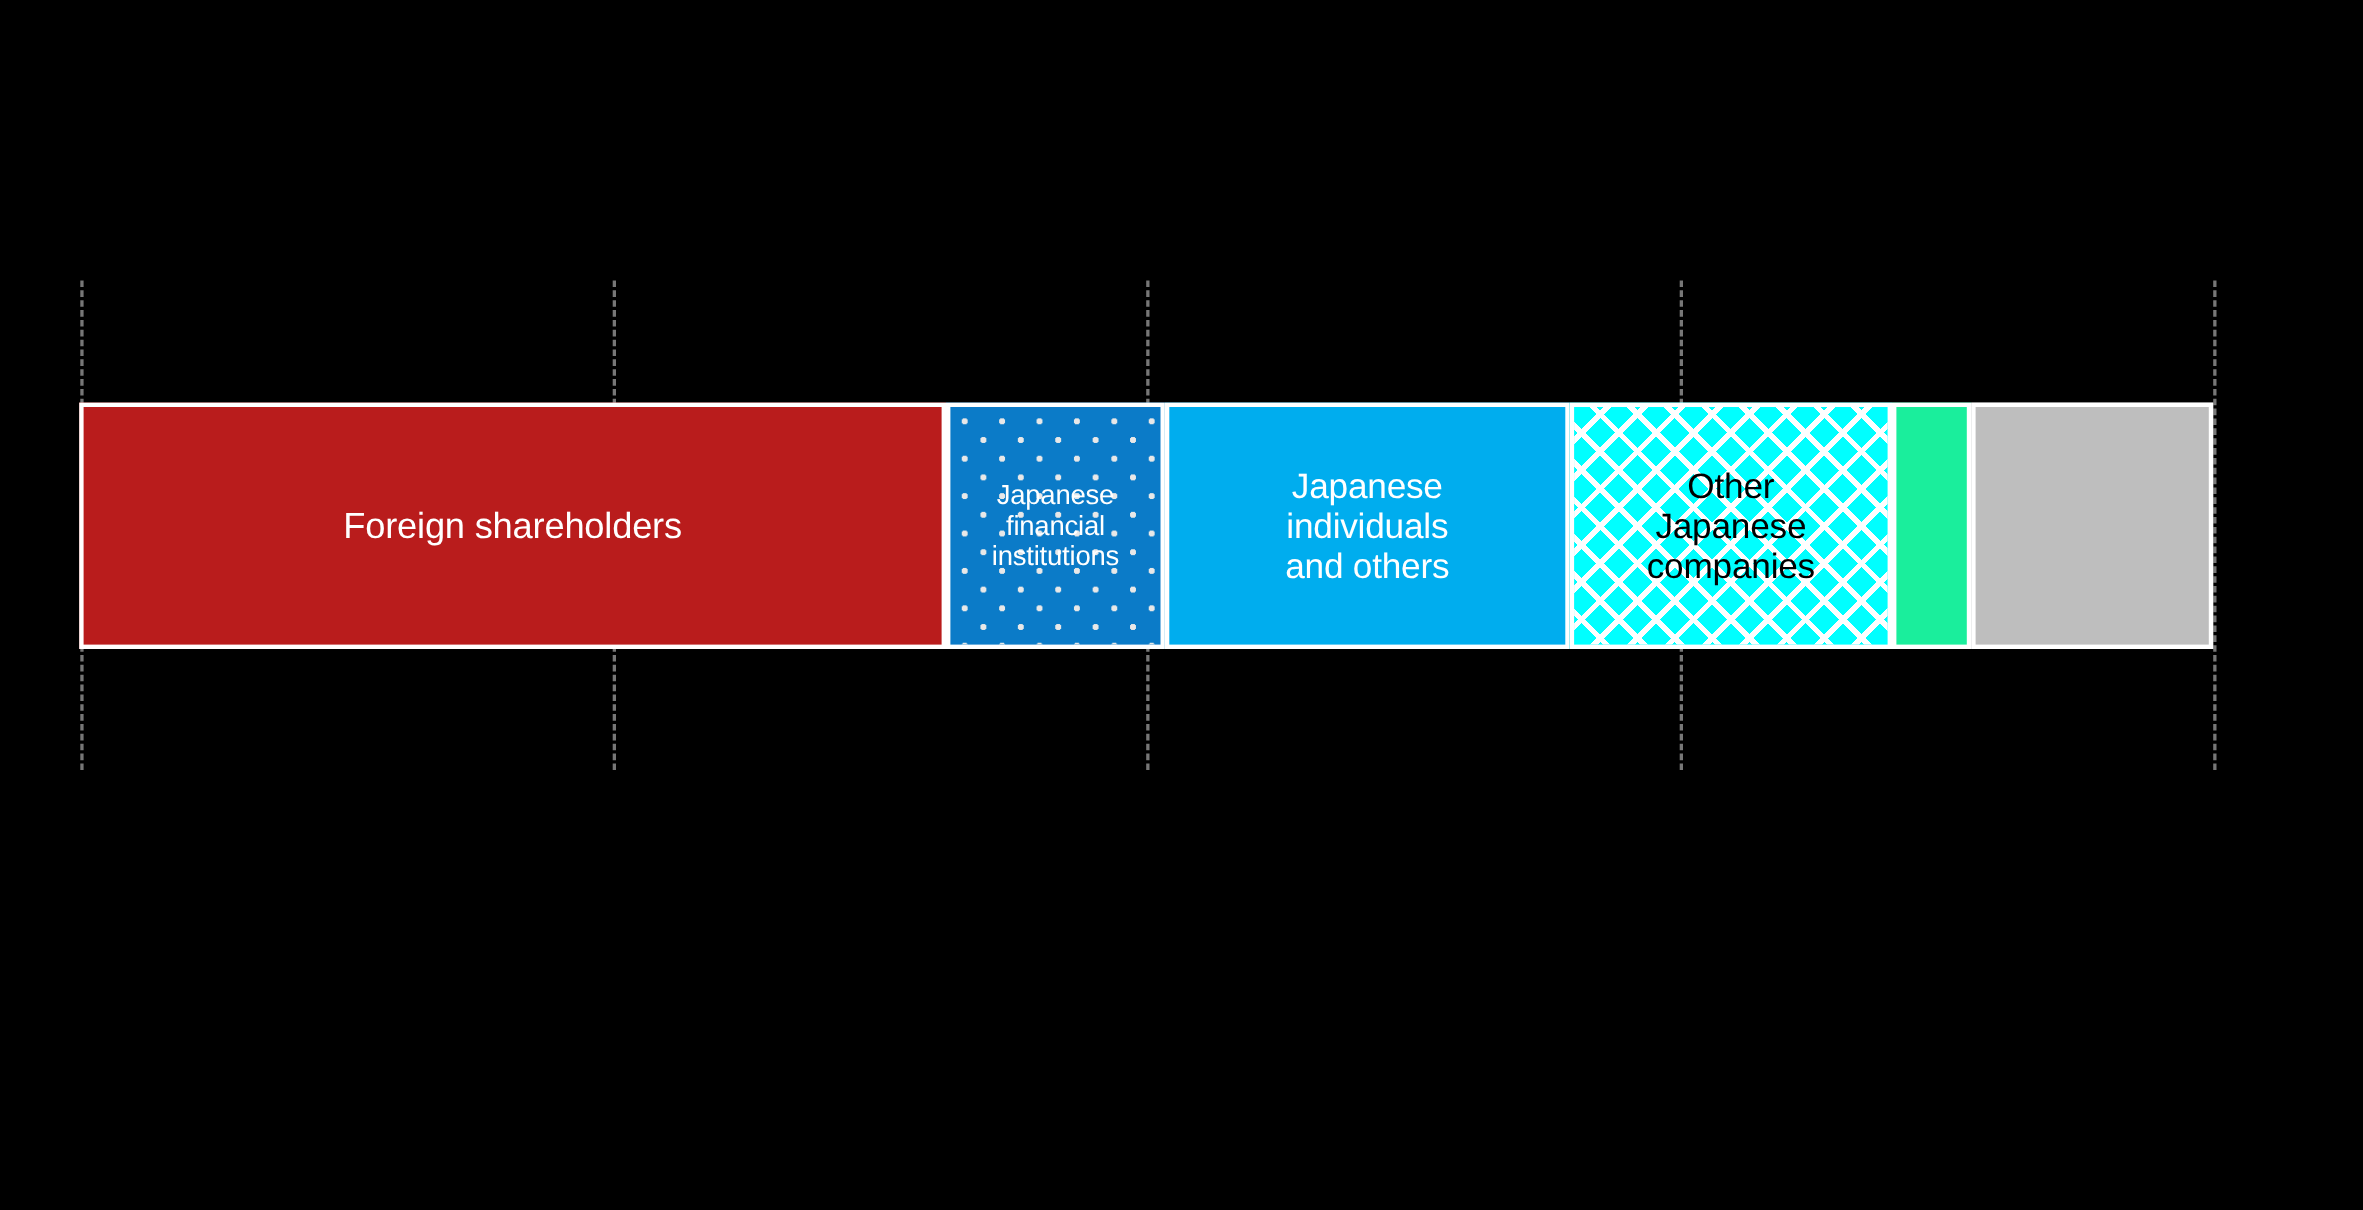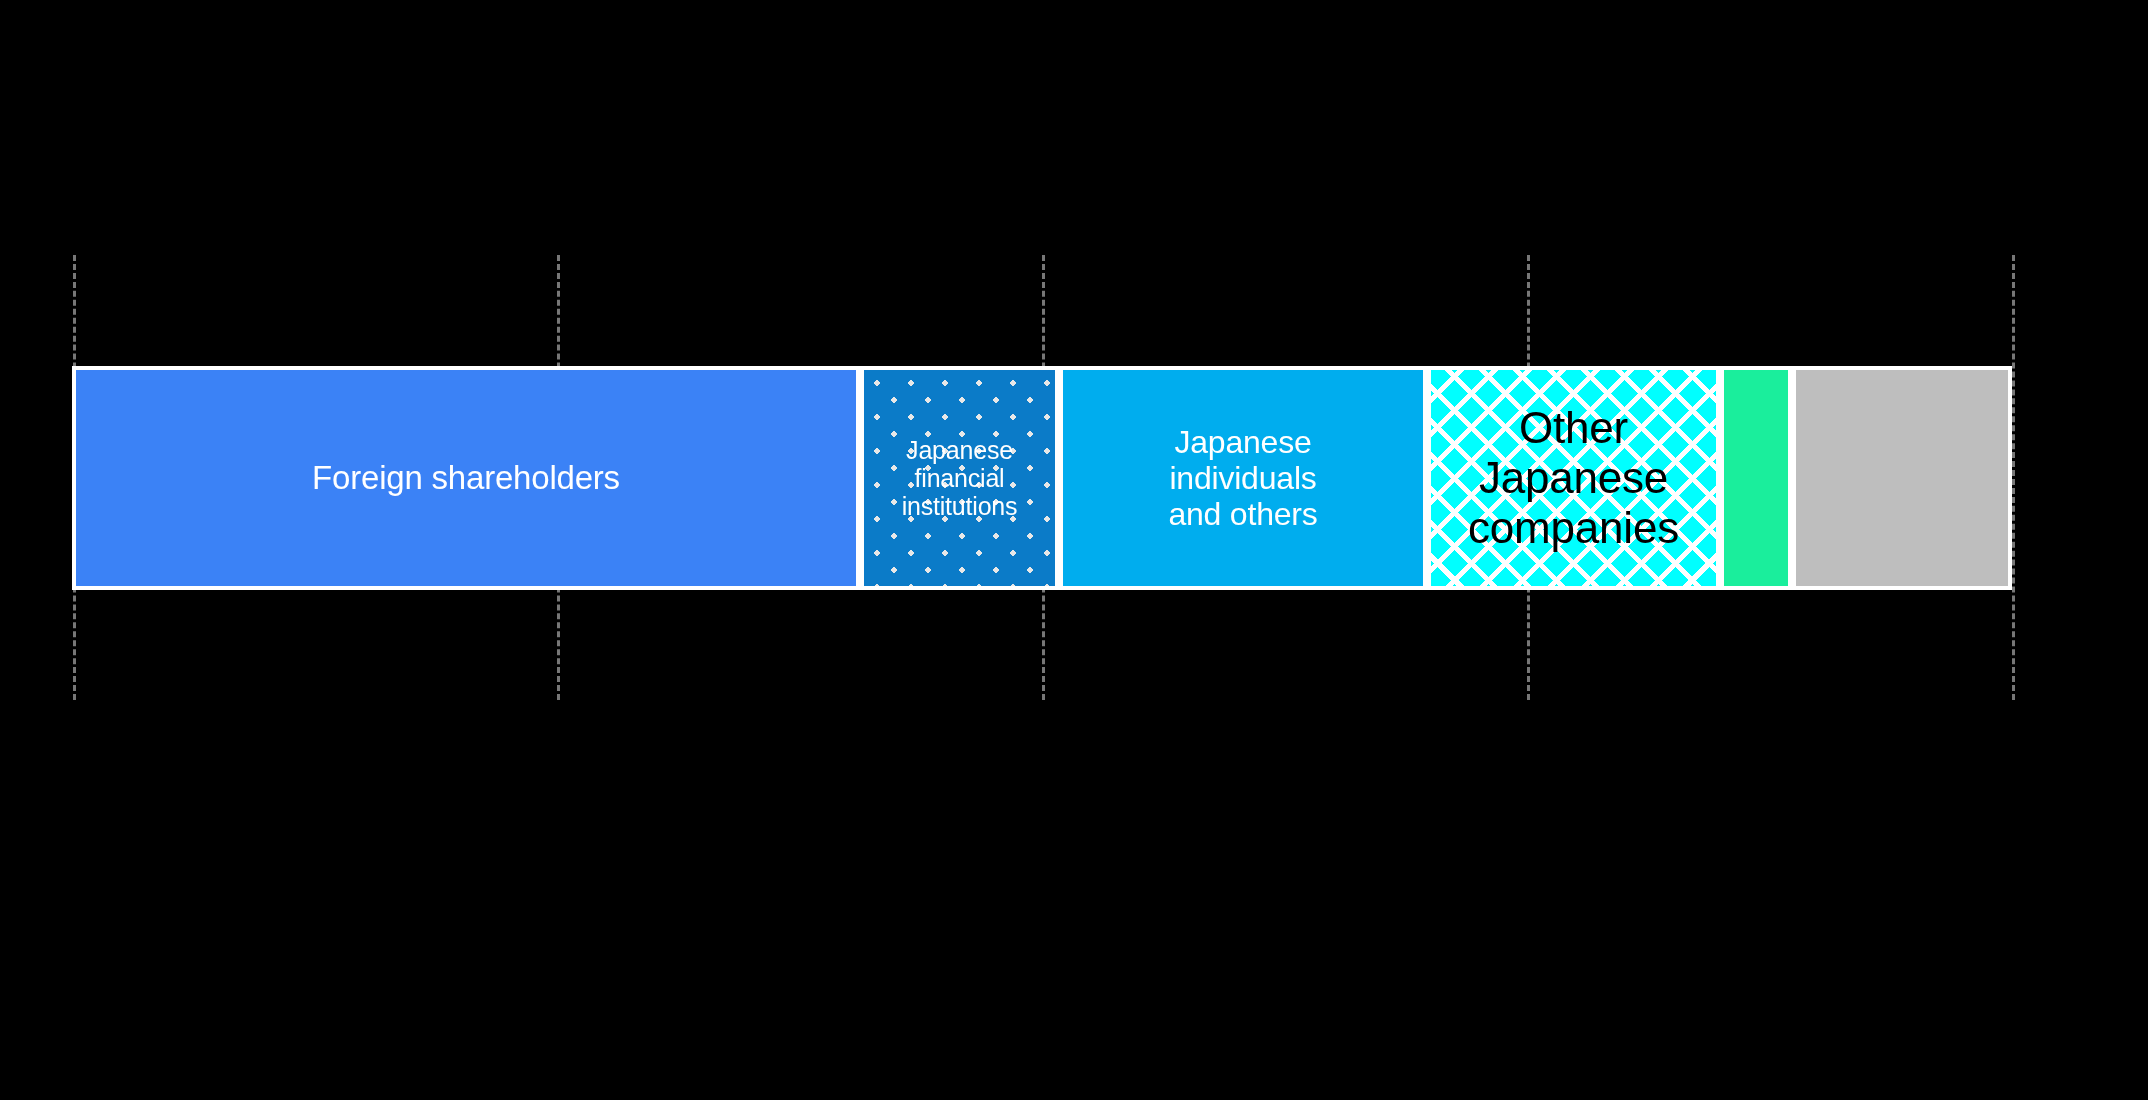"Other" .seg-ojc .seg-label { font-size: 44px -> 32px }
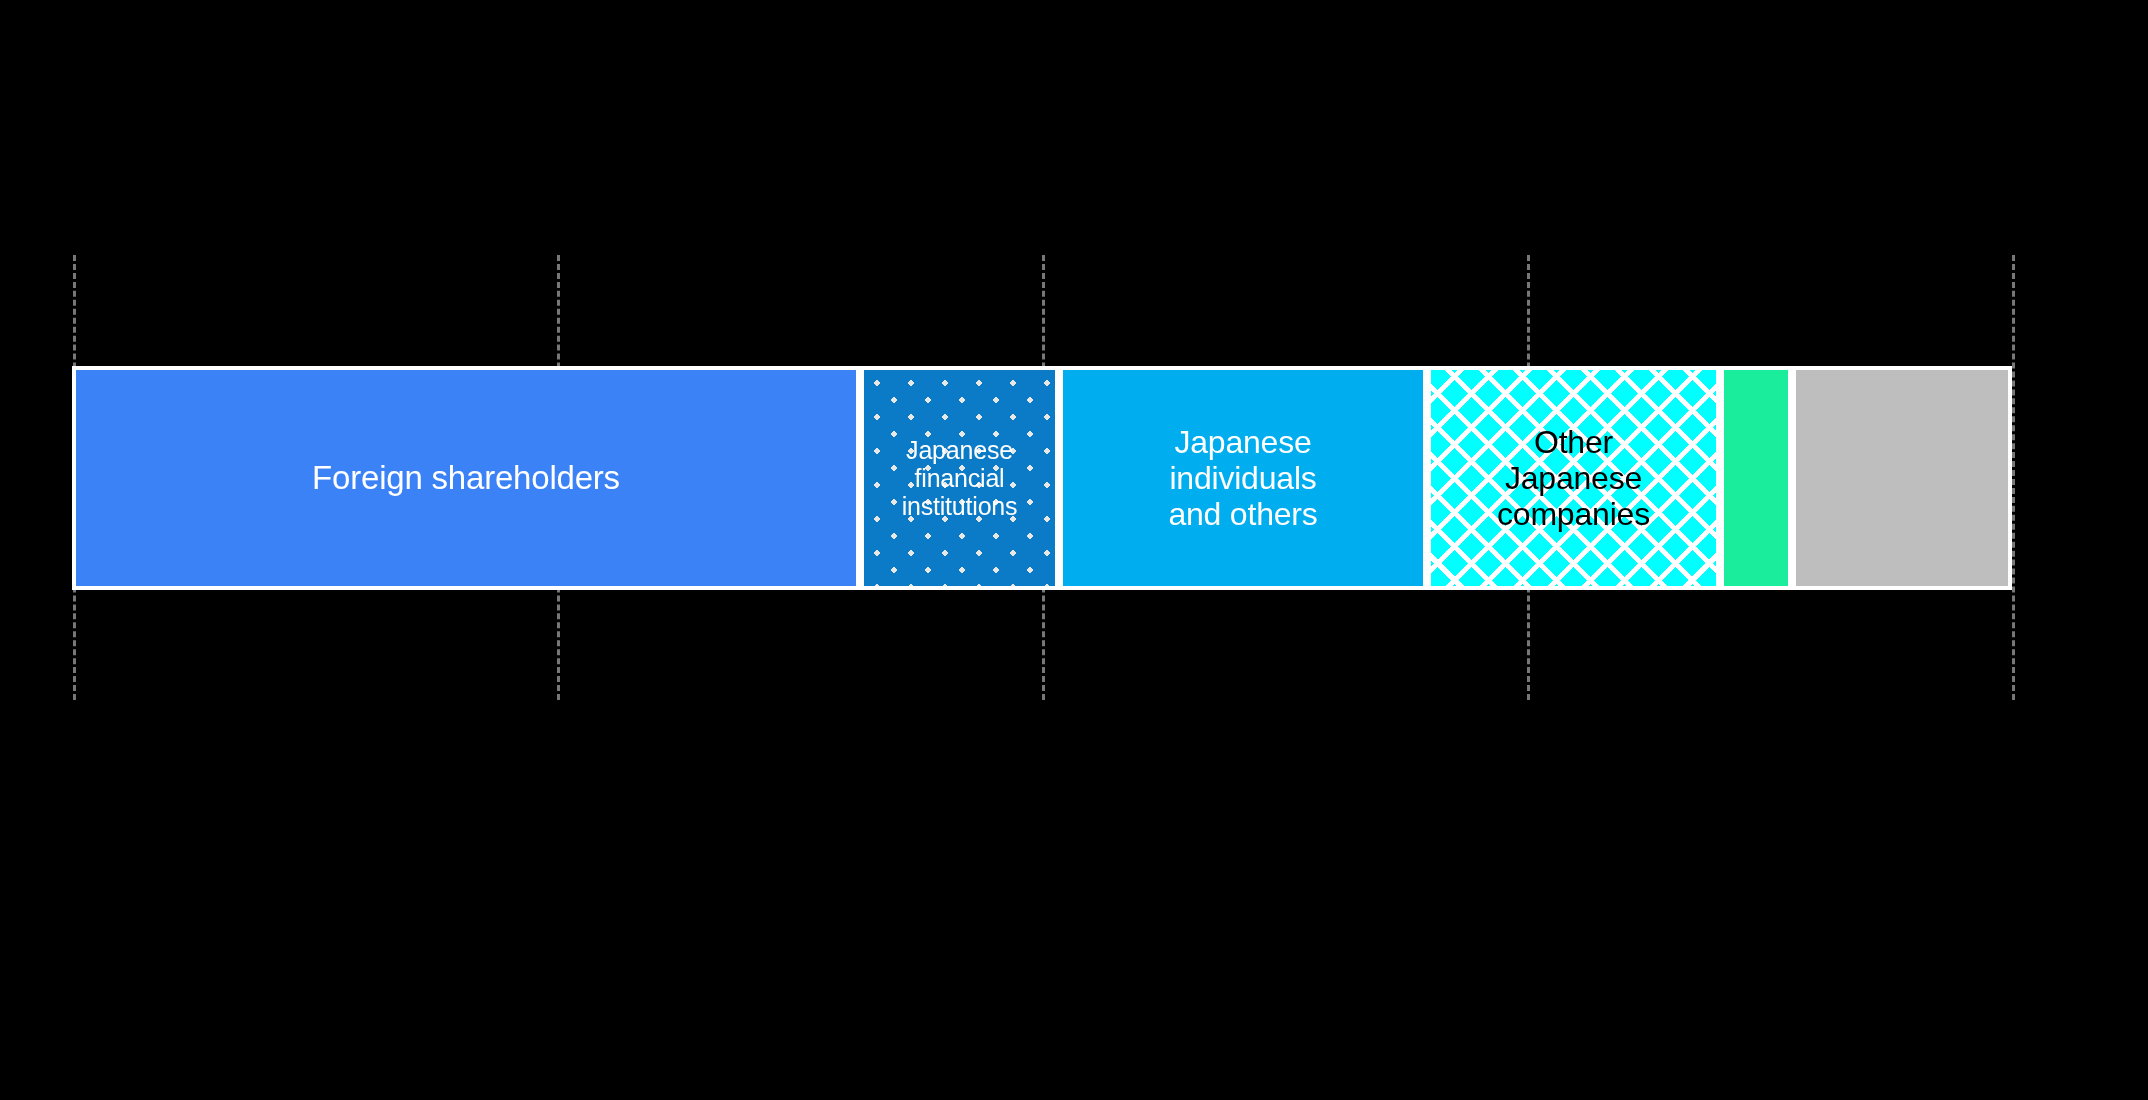"Foreign shareholders" .seg-foreign { background: #3b82f6 -> #b91c1c }
